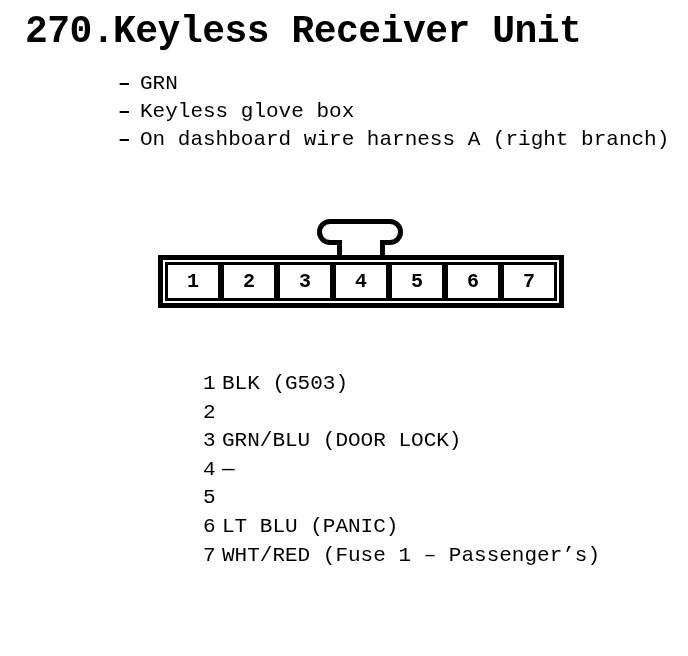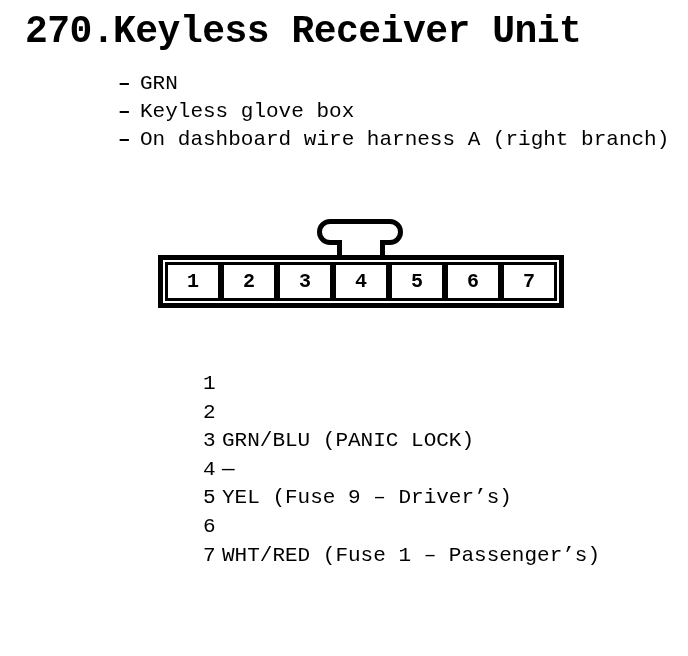"BLK (G503)" span.pinout-desc { html: none -> <span>BLK (G503)</span> }
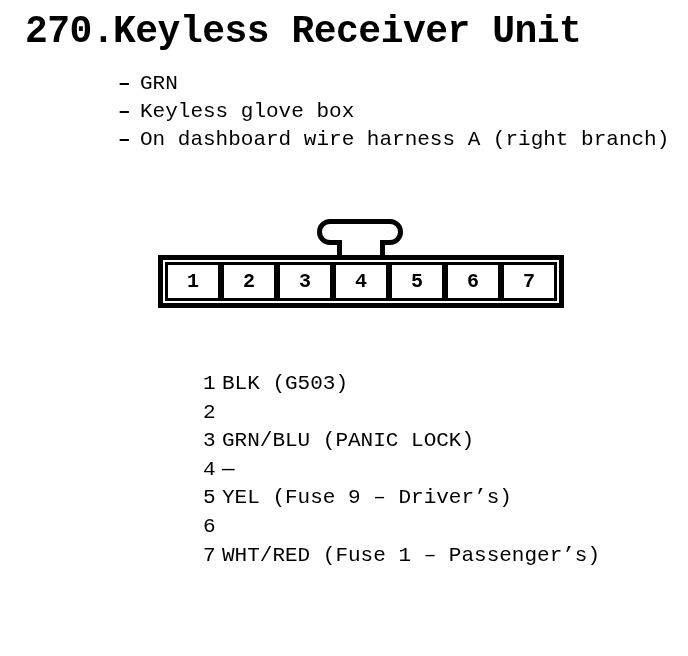"GRN/BLU (PANIC LOCK)" span.pinout-desc { text: PANIC -> DOOR }
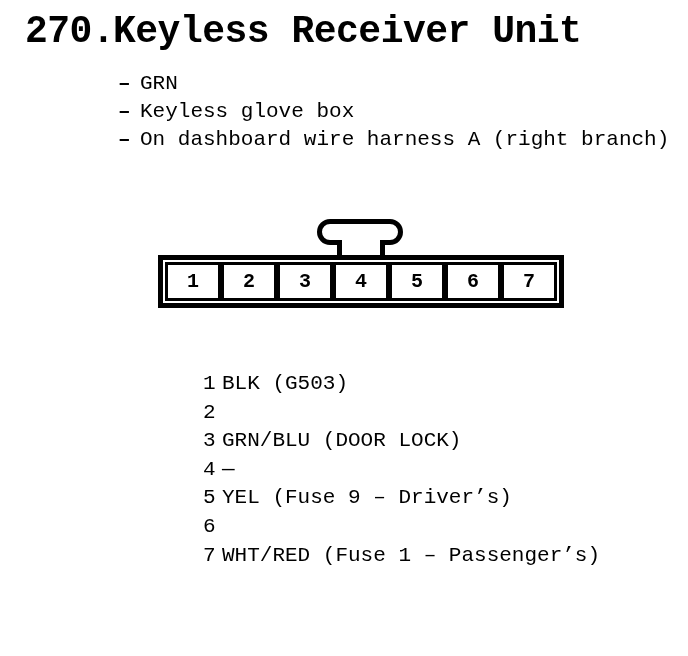"YEL (Fuse 9 – Driver’s)" span.pinout-desc { html: <span>YEL (Fuse 9 – Driver’s)</span> -> none }
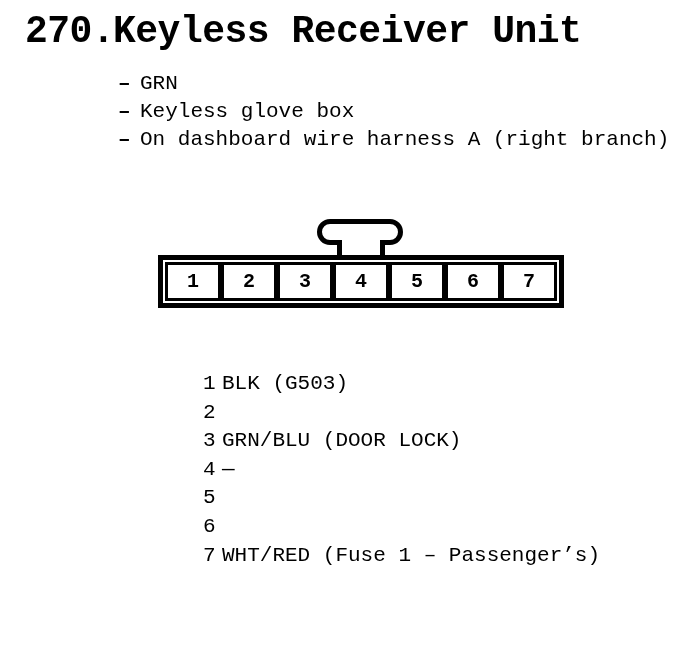"LT BLU (PANIC)" span.pinout-desc { html: none -> <span>LT BLU (PANIC)</span> }
